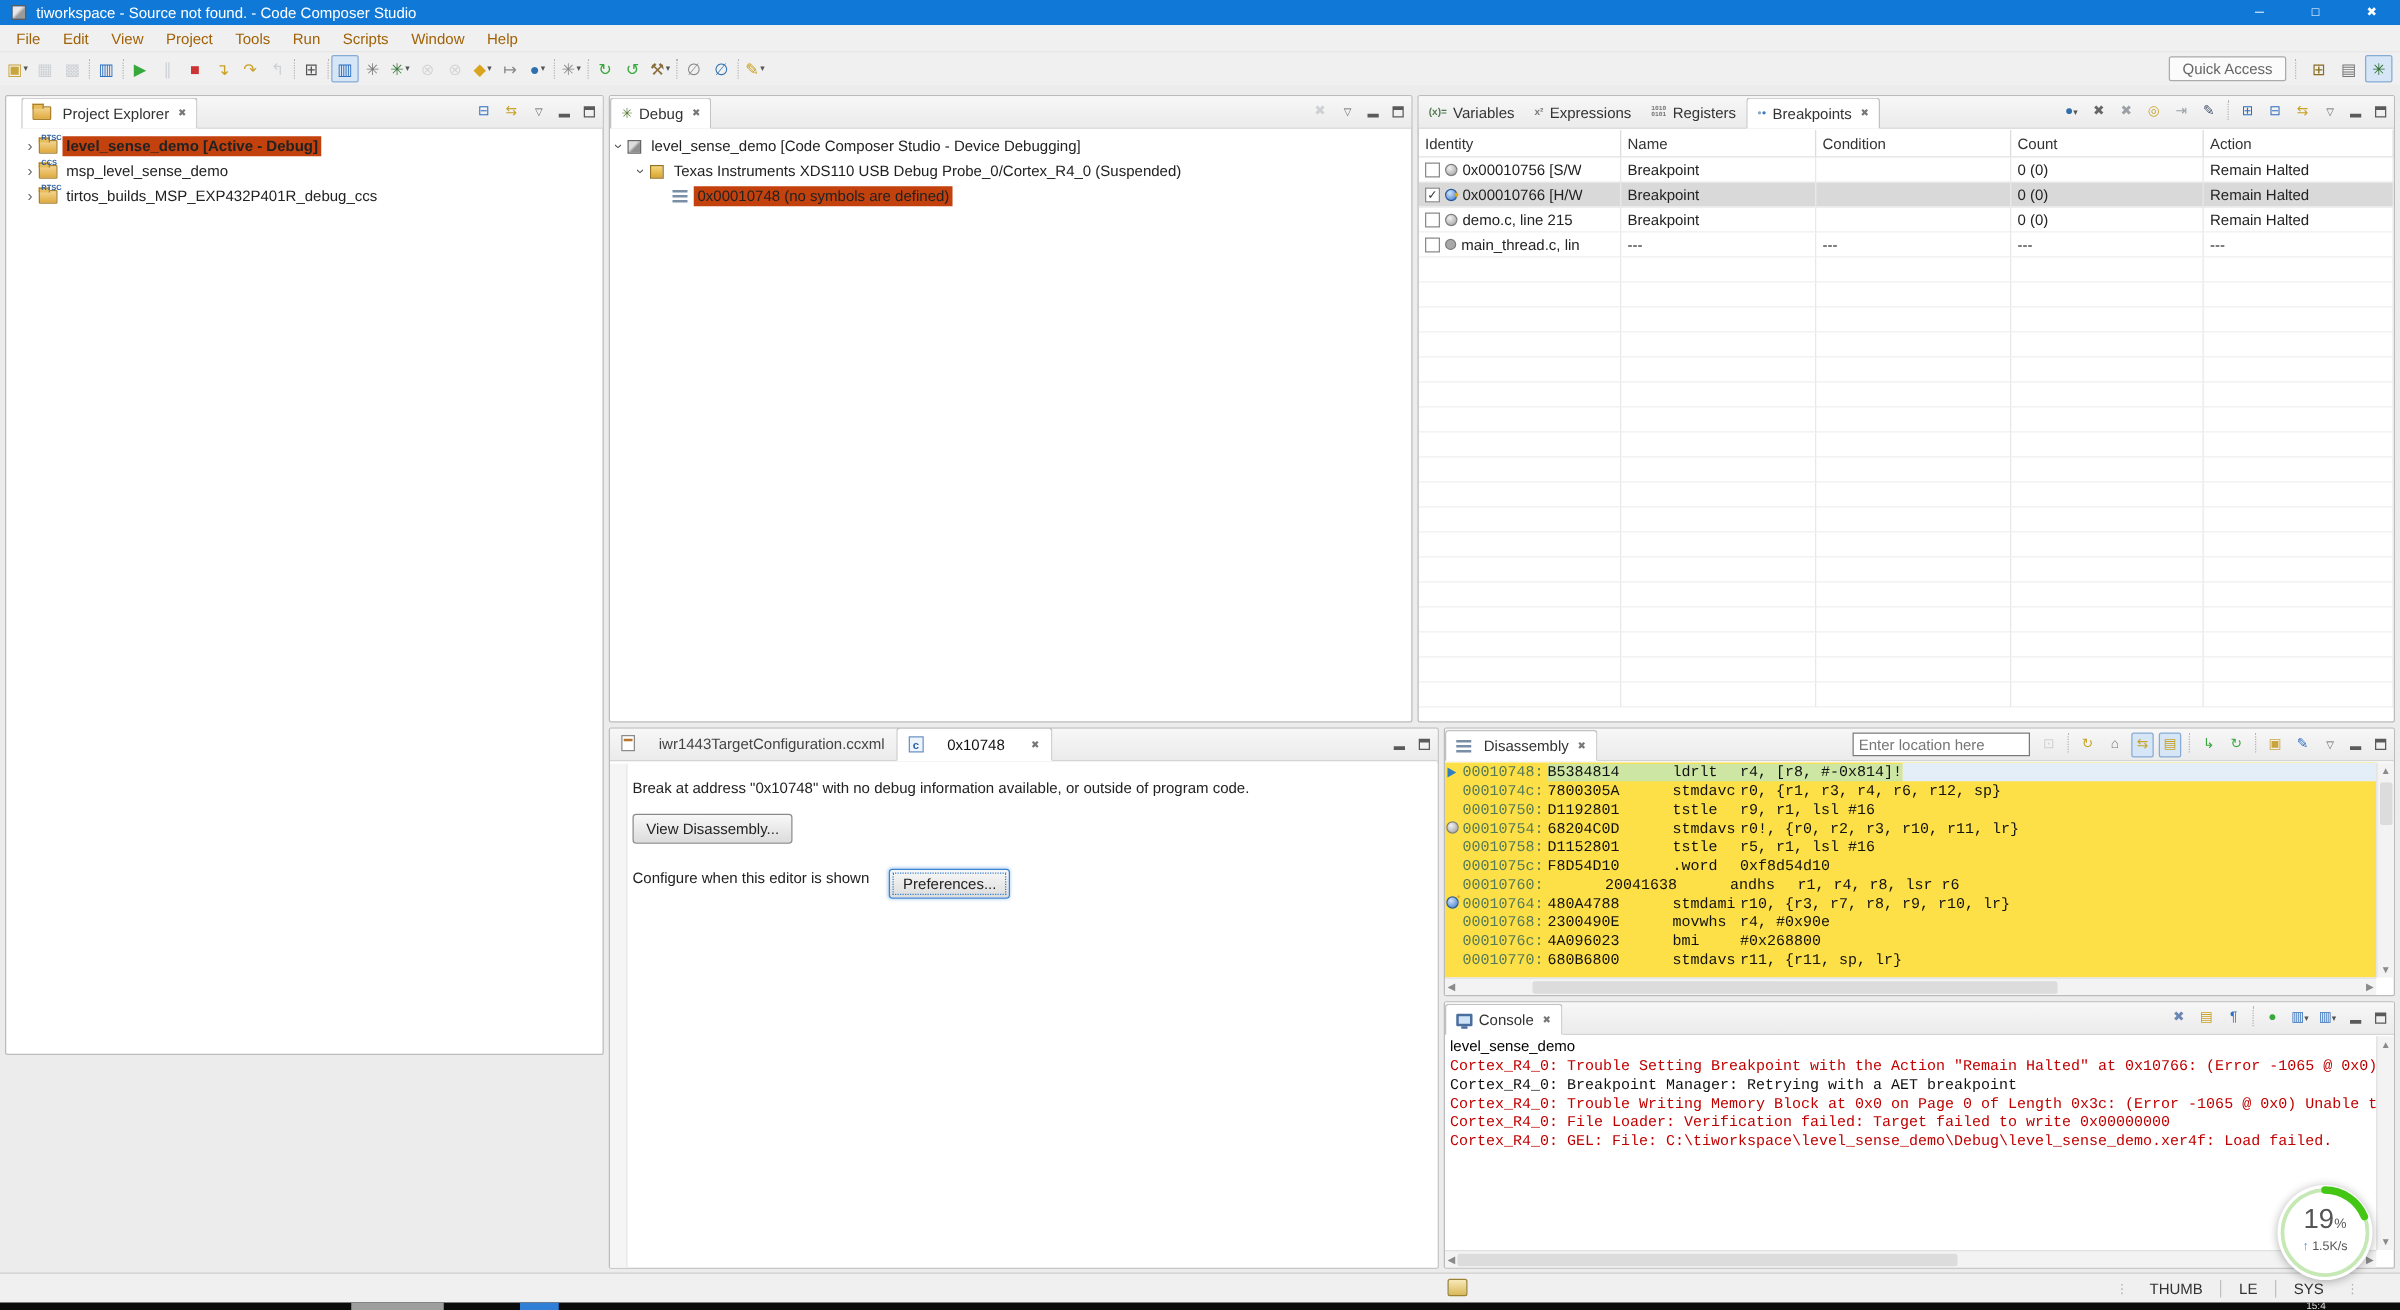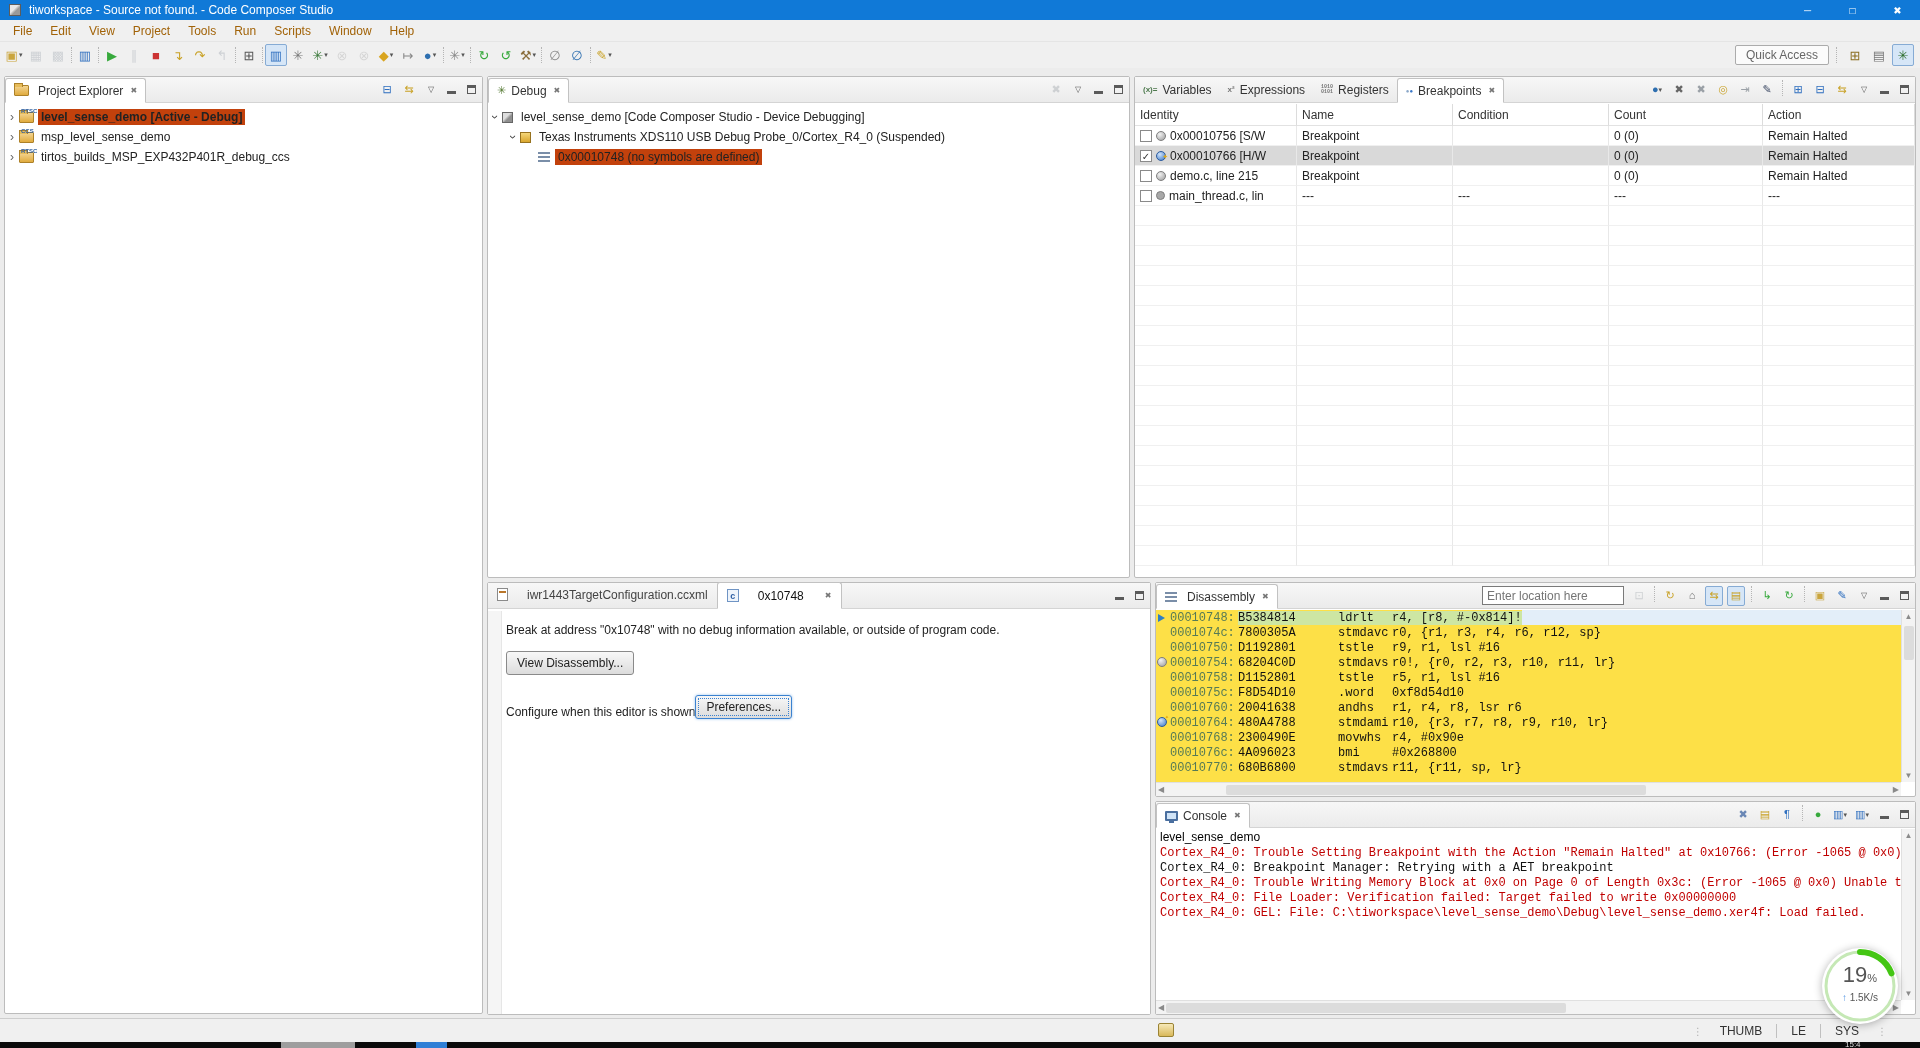"Project Explorer" div.panel { height: 938px -> 768px; padding-left: none -> 12px }
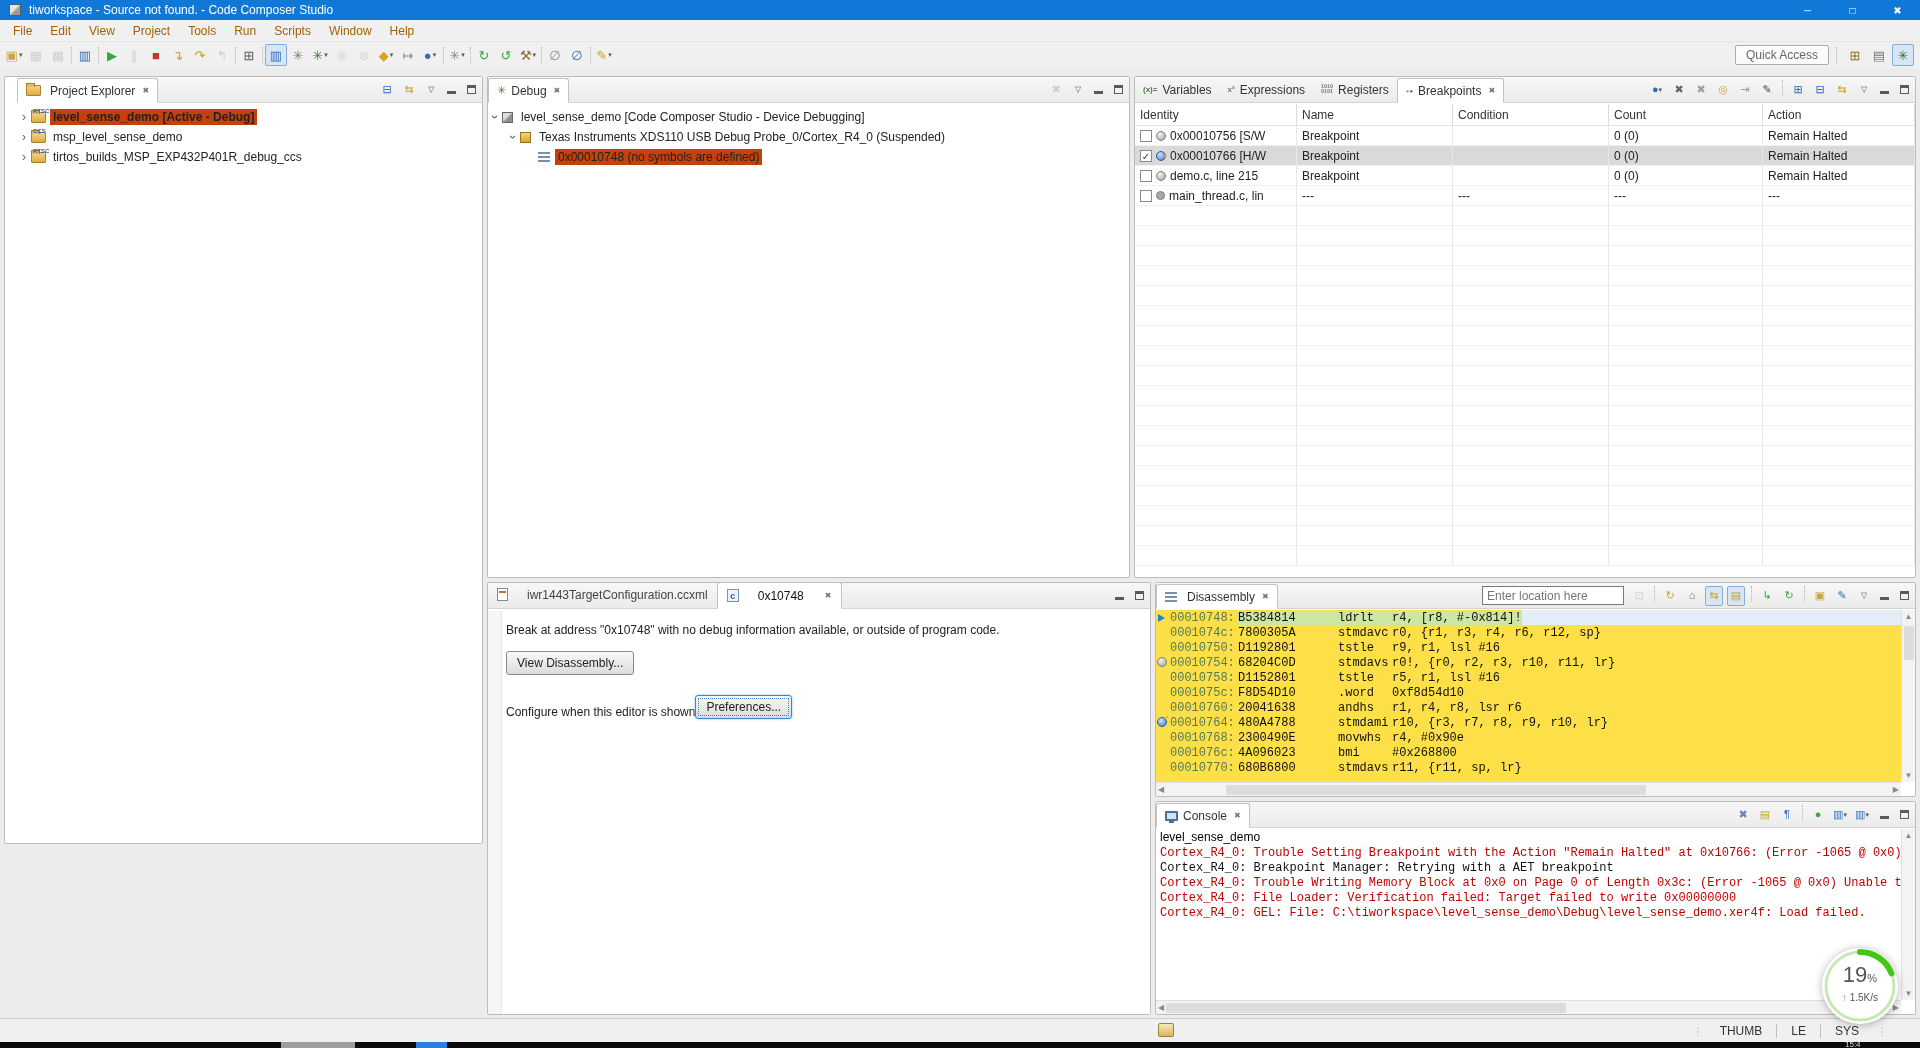"Configure when this editor is" div { align-items: flex-end -> flex-start; gap: 0 -> 16px }
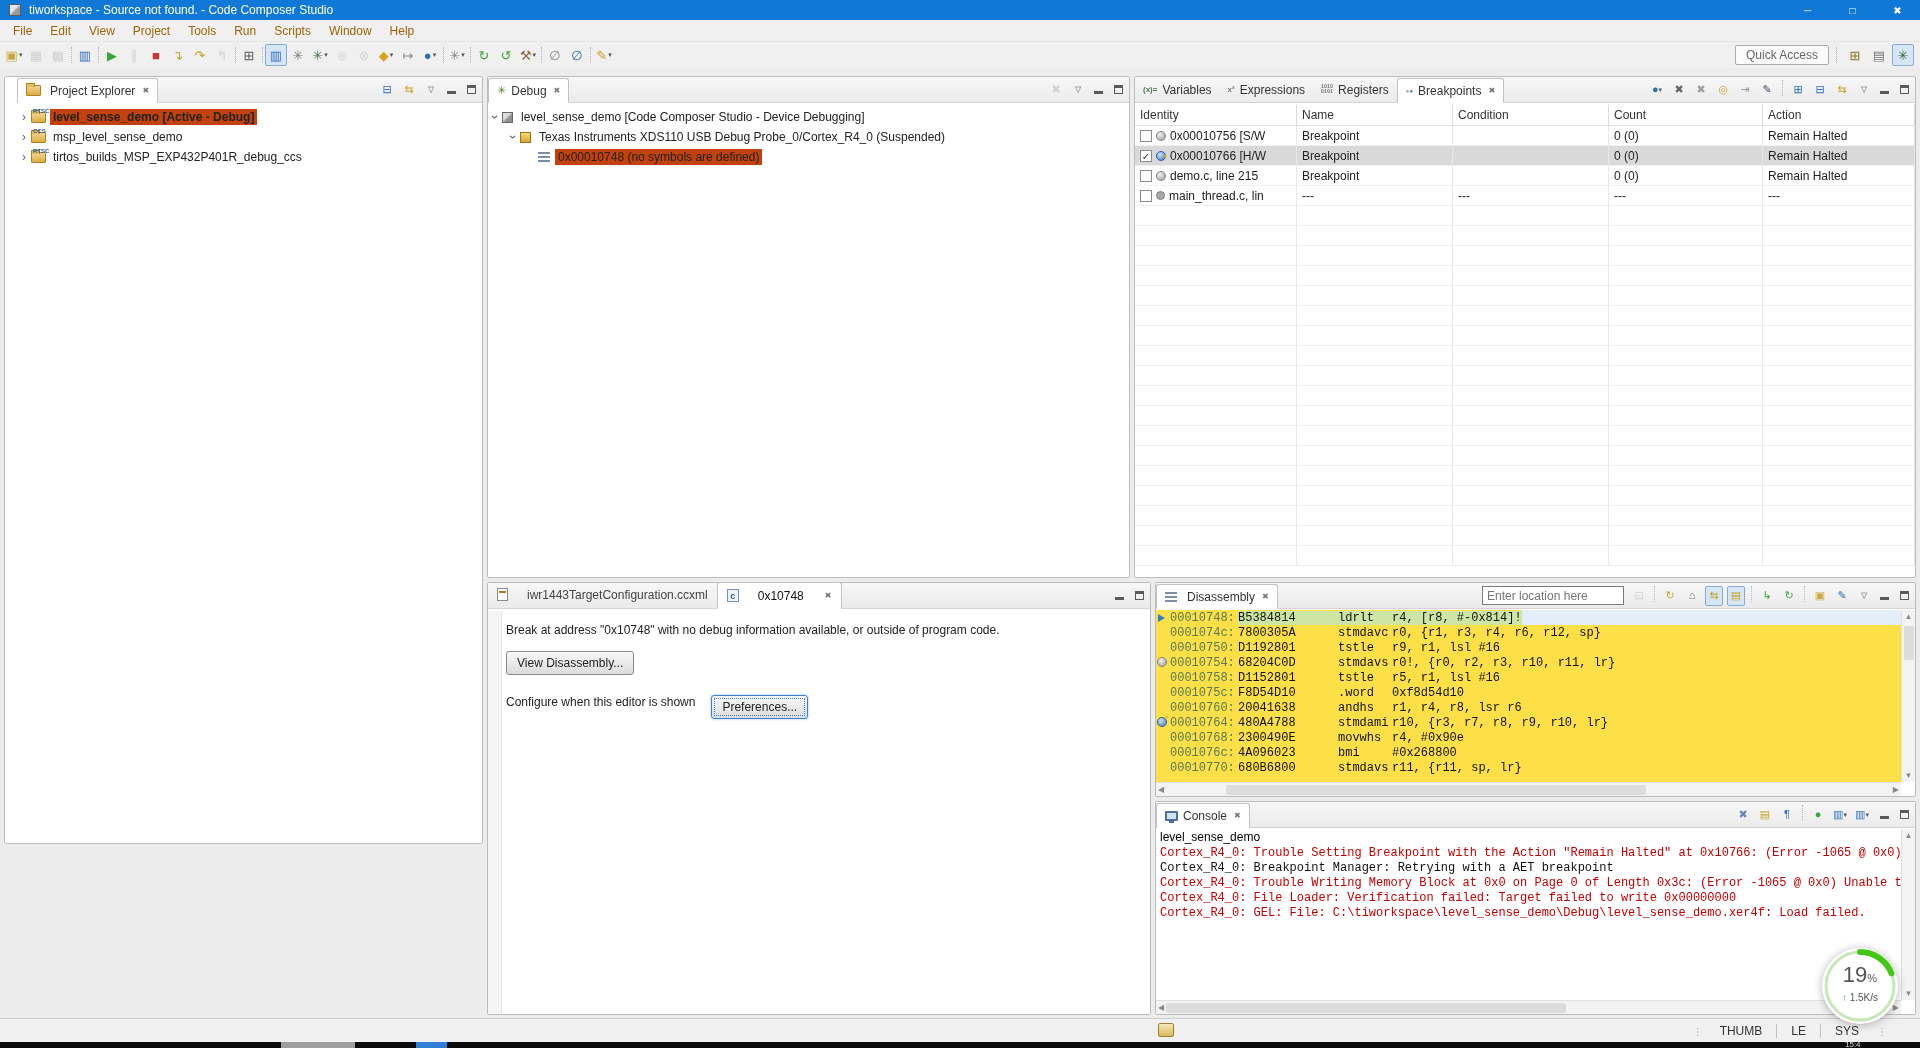"20041638" span { margin-left: none -> 46px }
